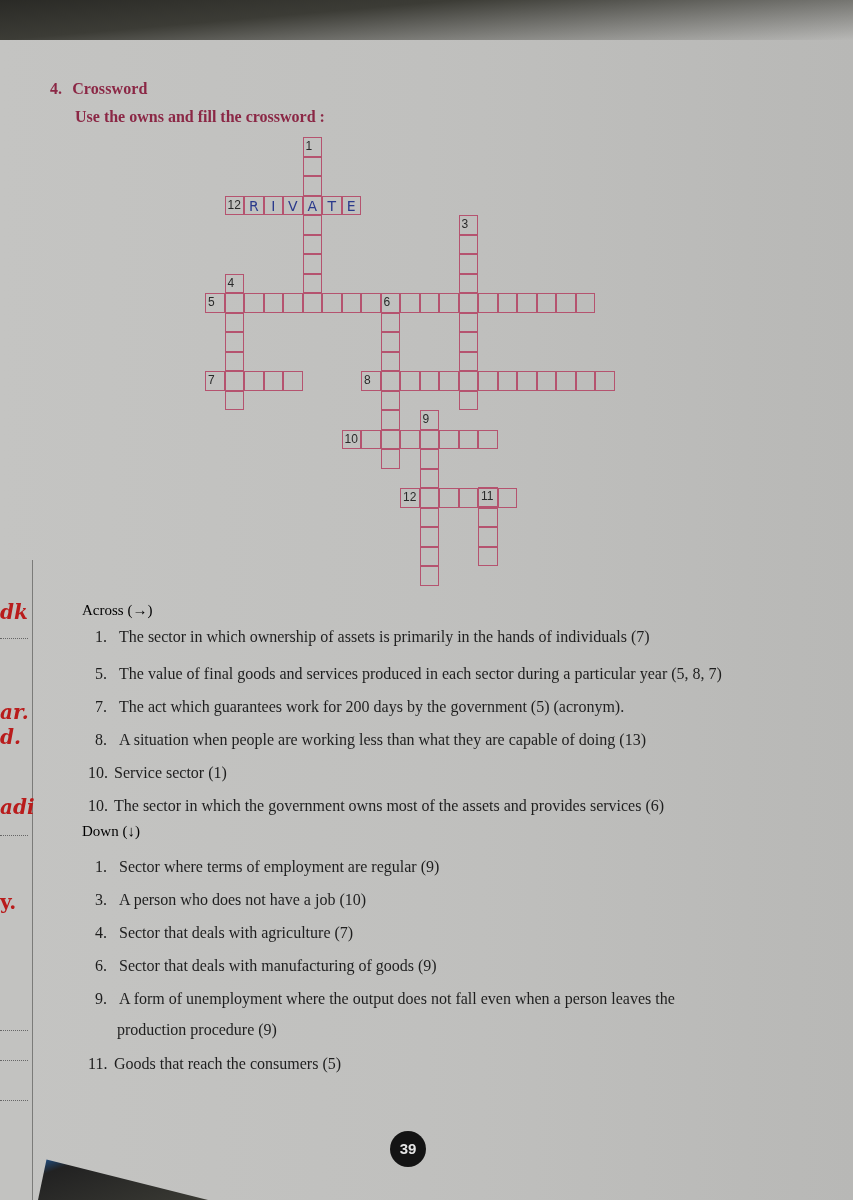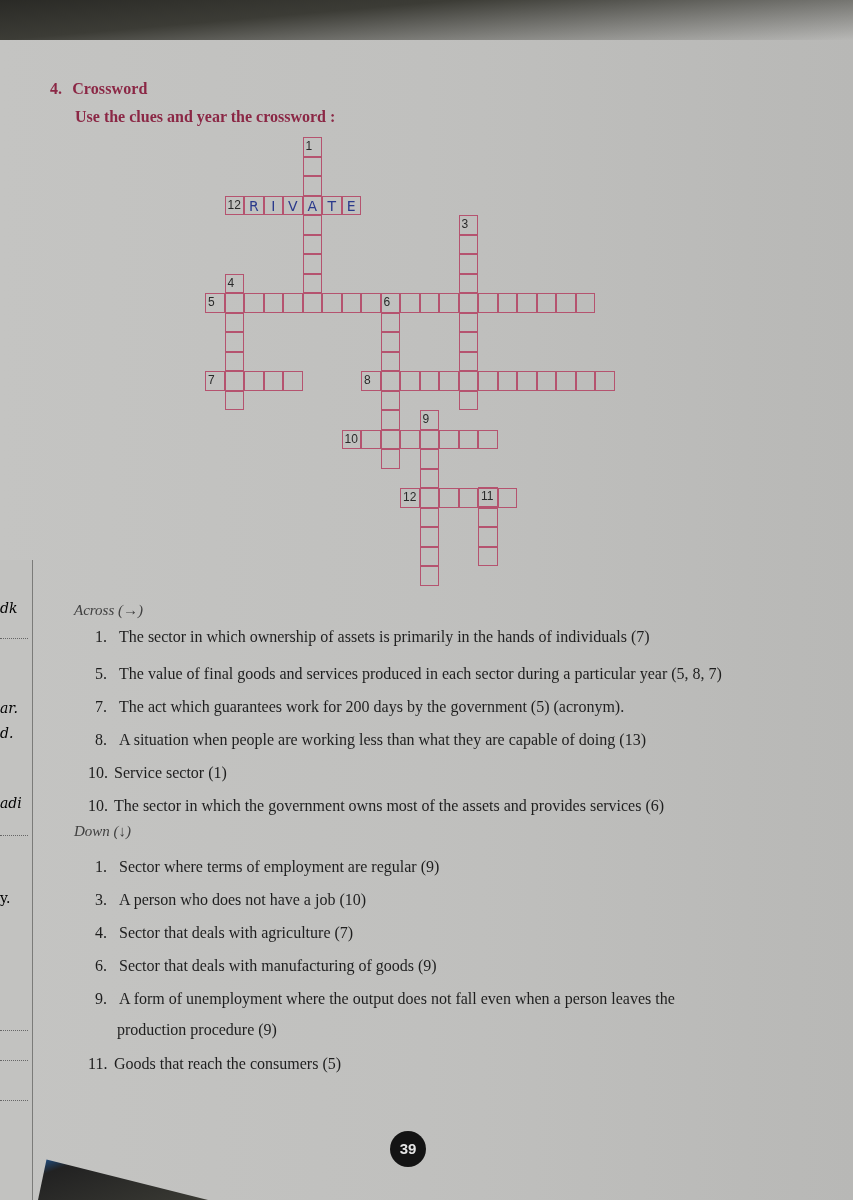"Use the clues and year" div.subheading { text: clues and year -> owns and fill }
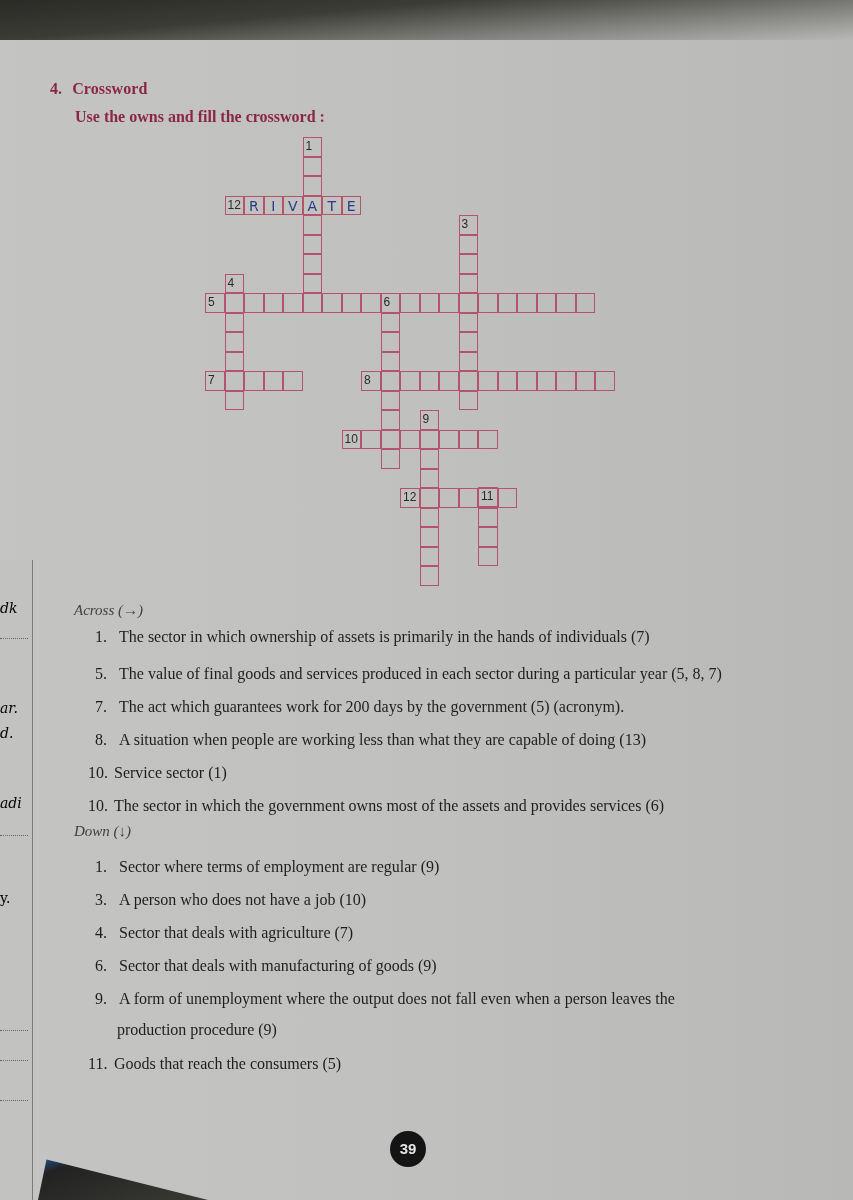"dk" .prev-page .scribble { color: #000000 -> #b91c1c; font-size: 14px -> 20px; font-weight: none -> bold }
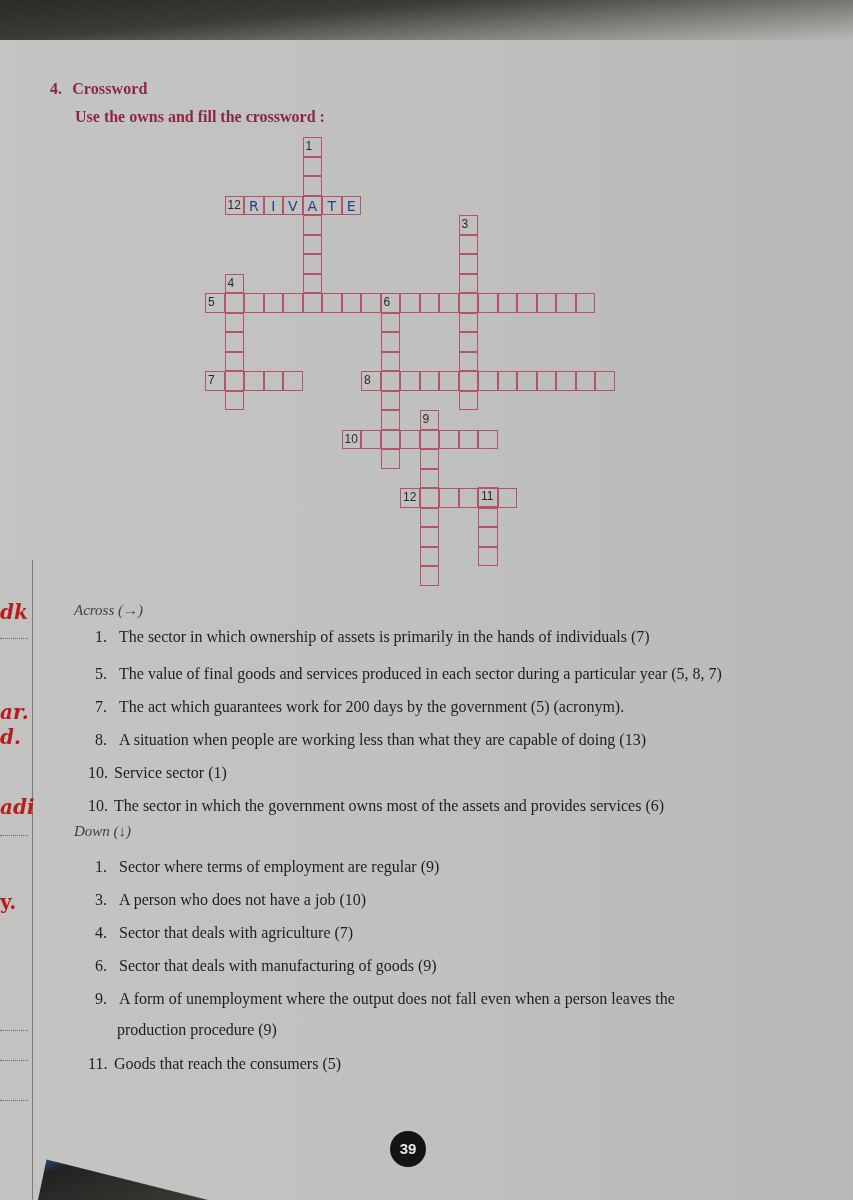"Across (→)" .section-title { color: #404040 -> #000000; font-style: italic -> none; left: 74px -> 82px }
